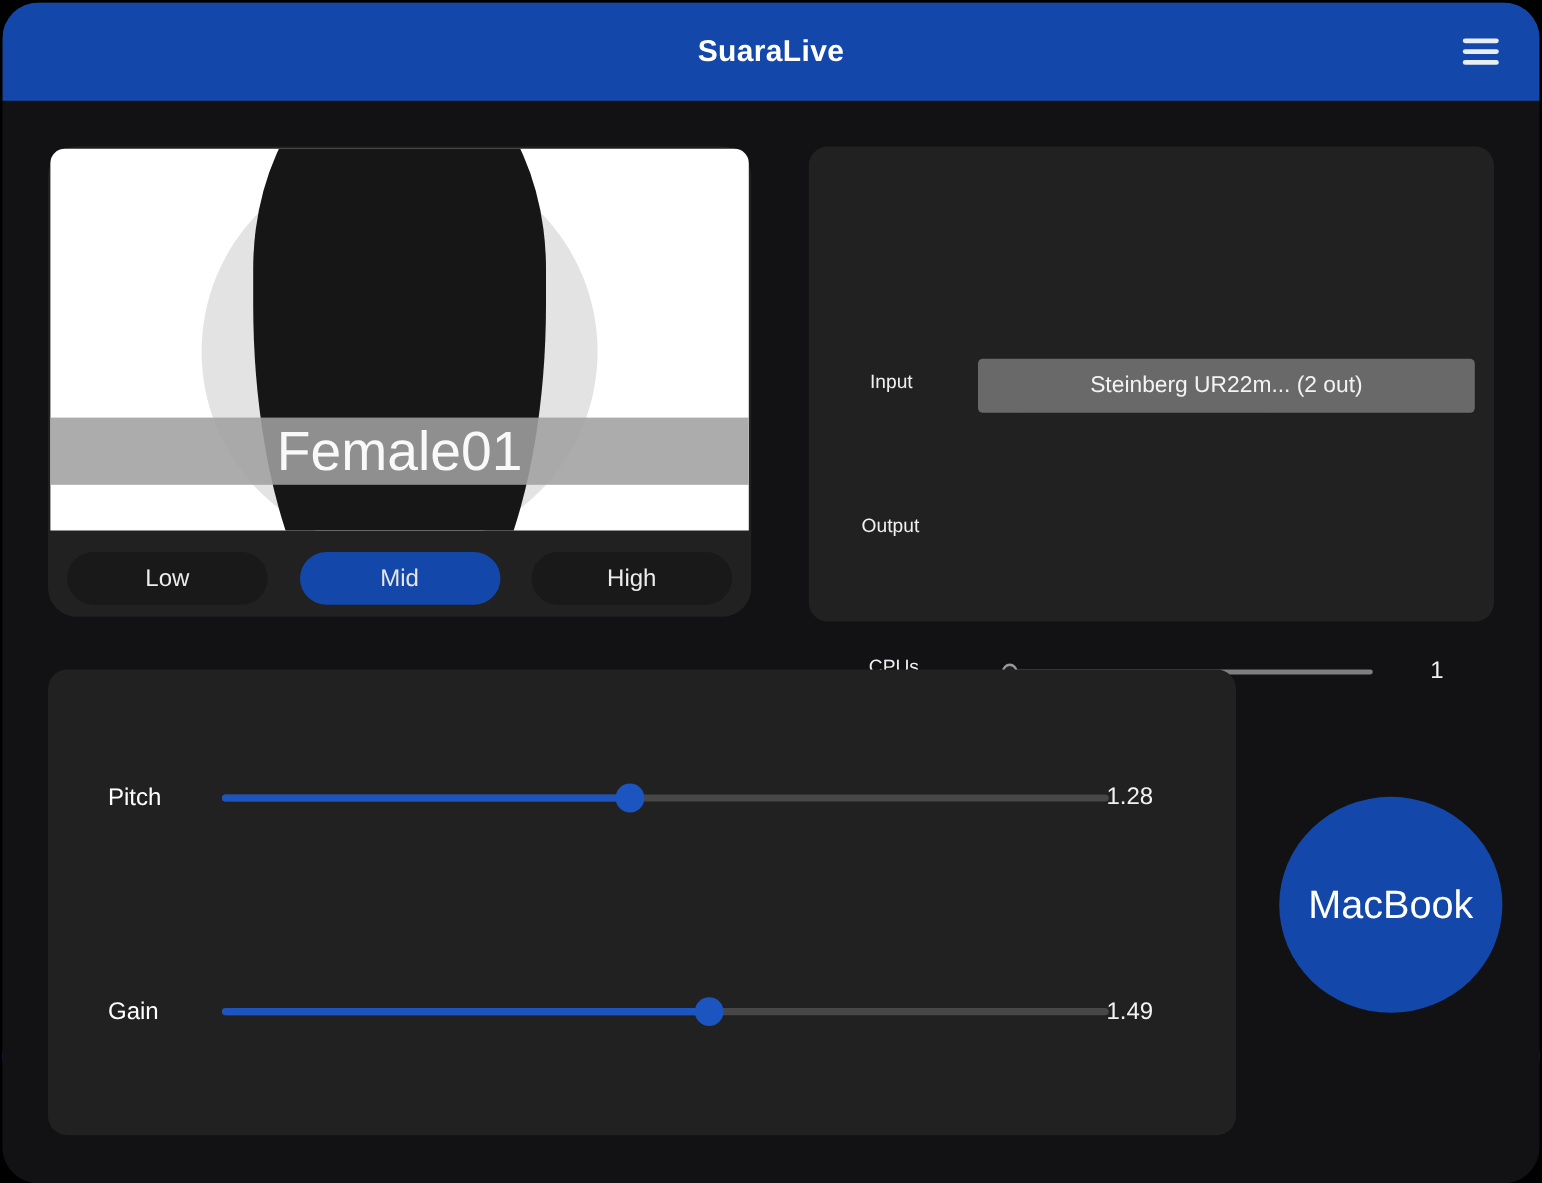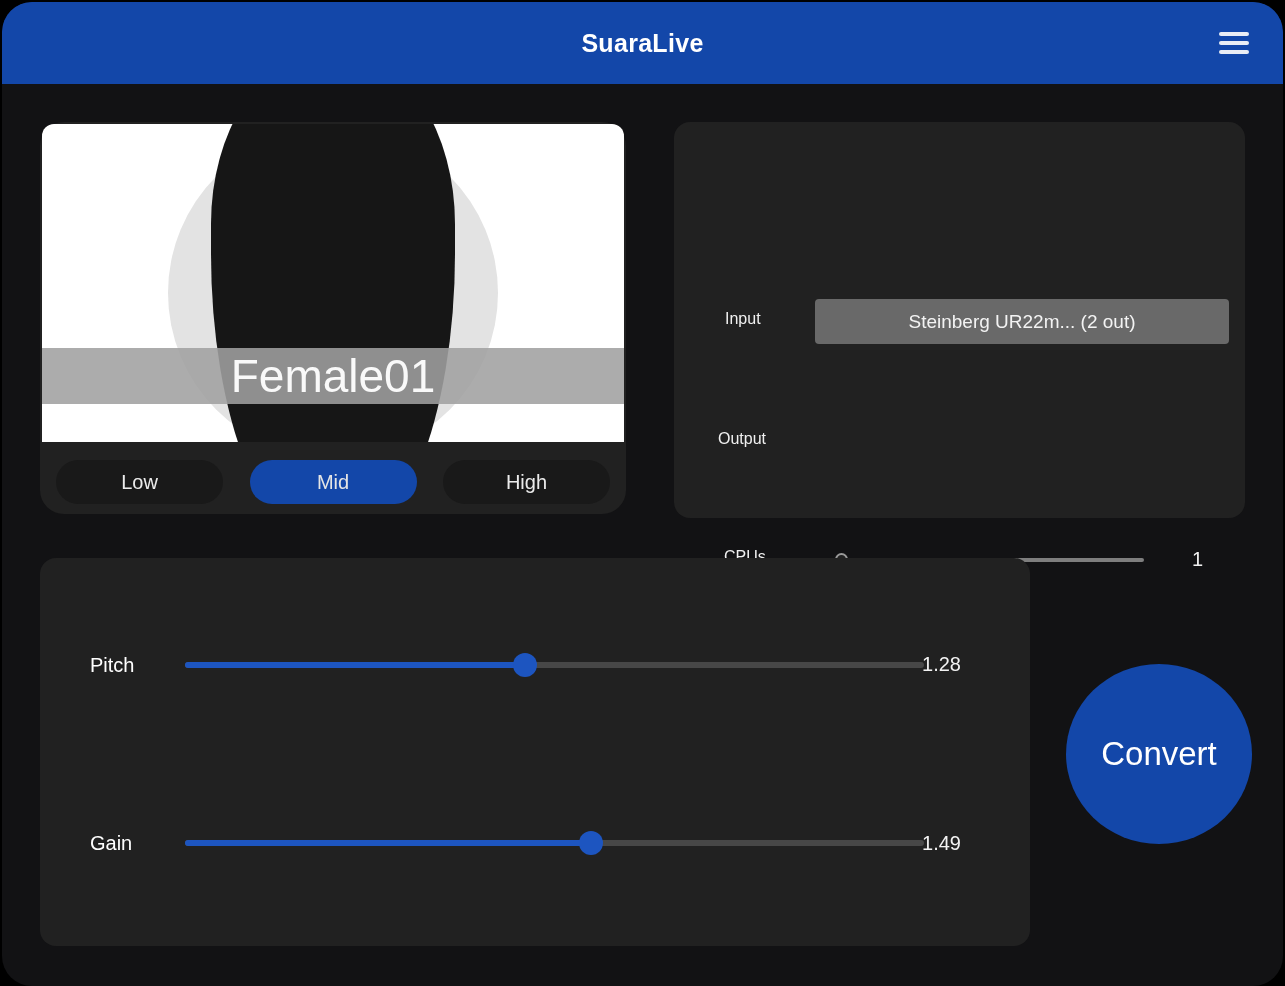"Convert" button.convert-btn { text: Convert -> MacBook }
